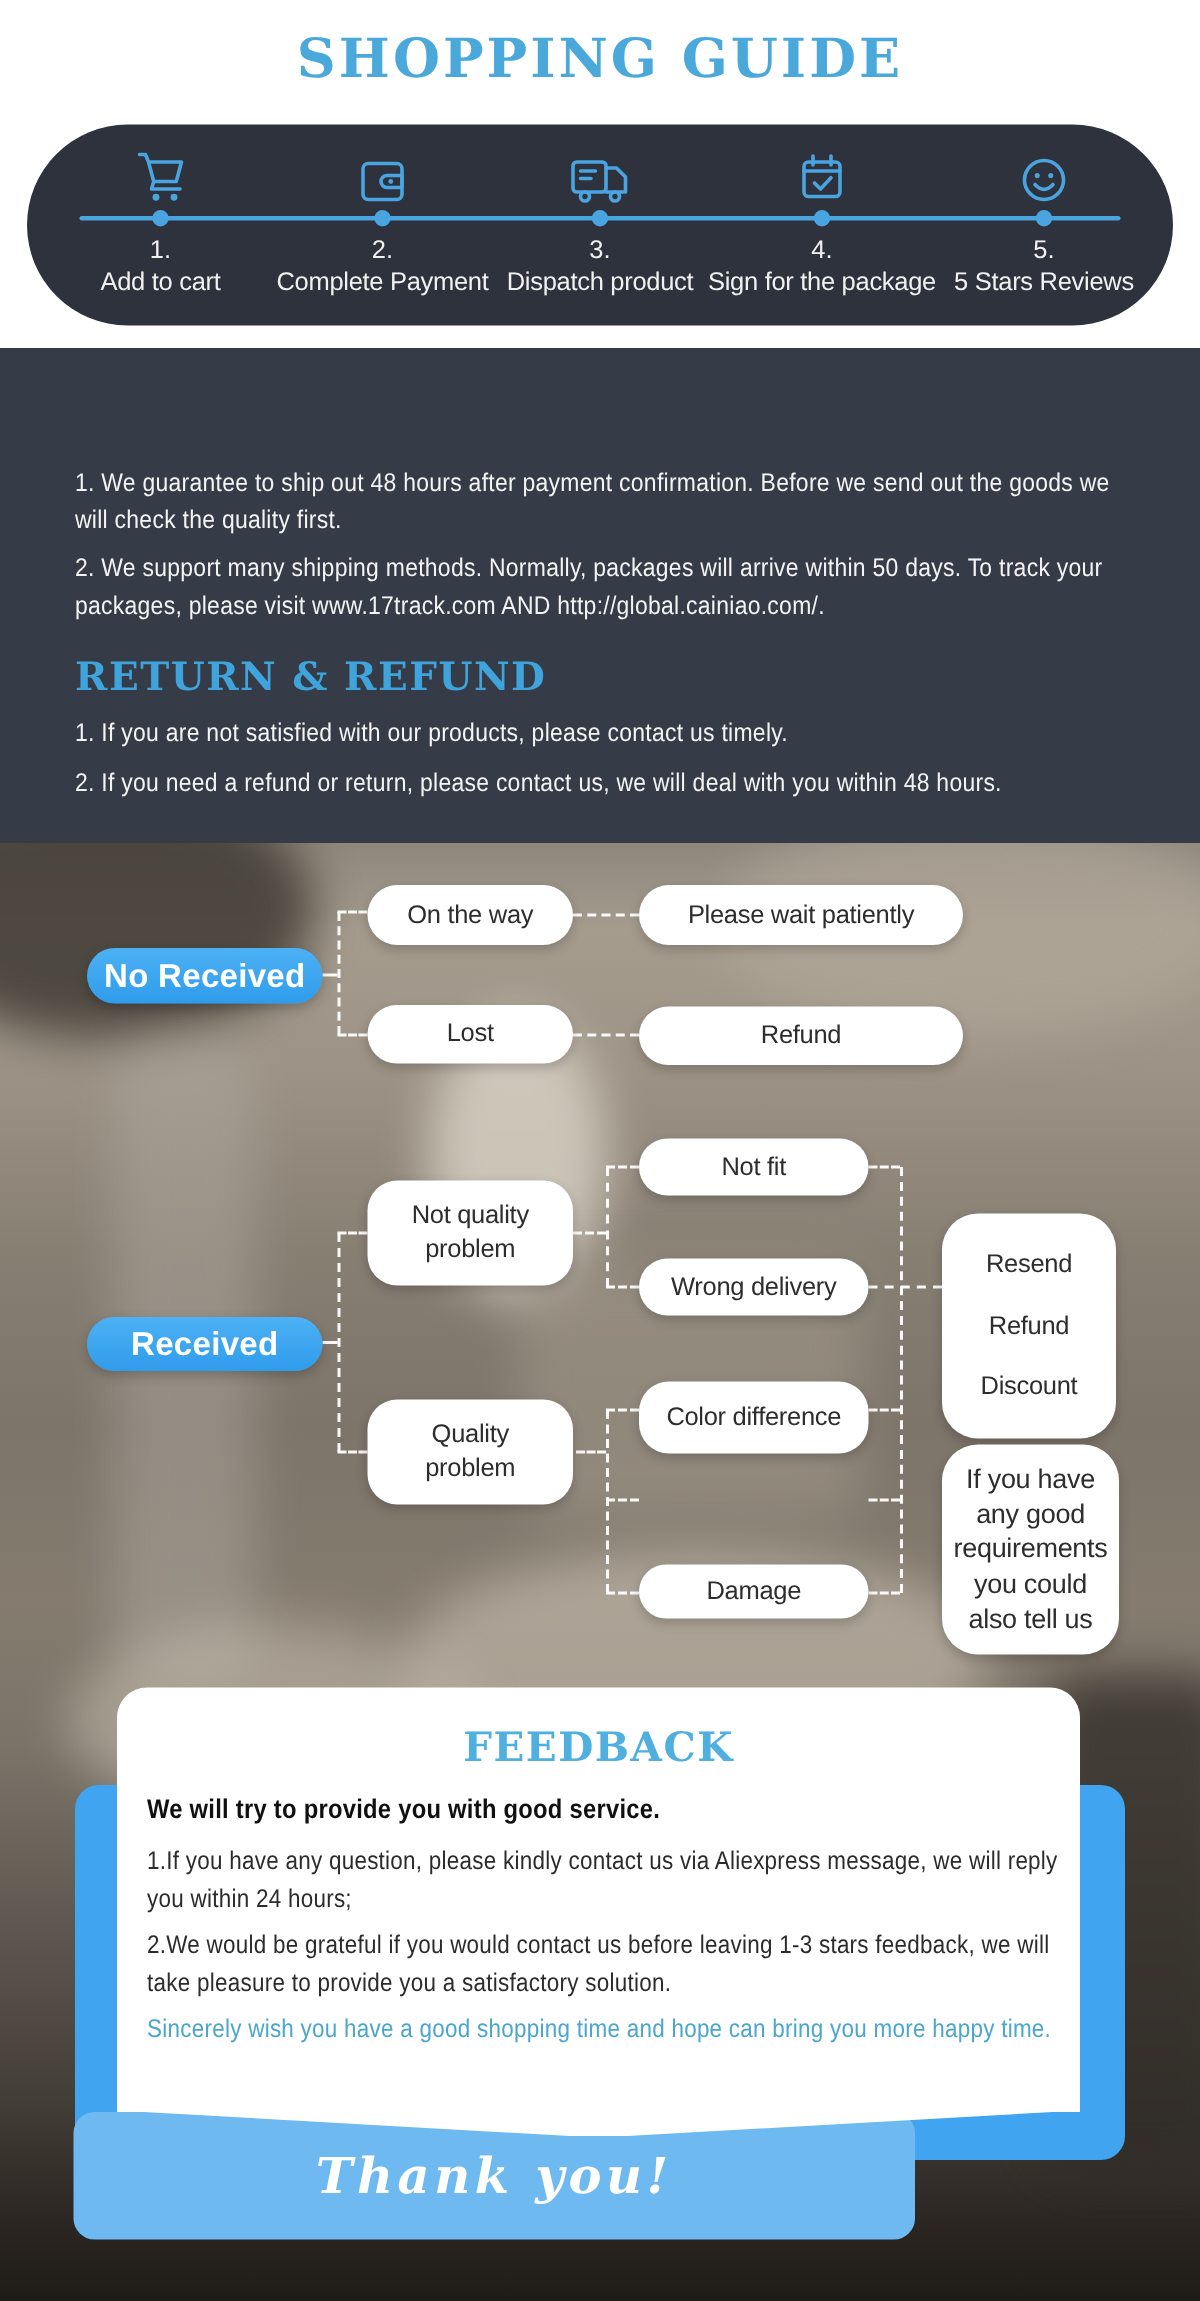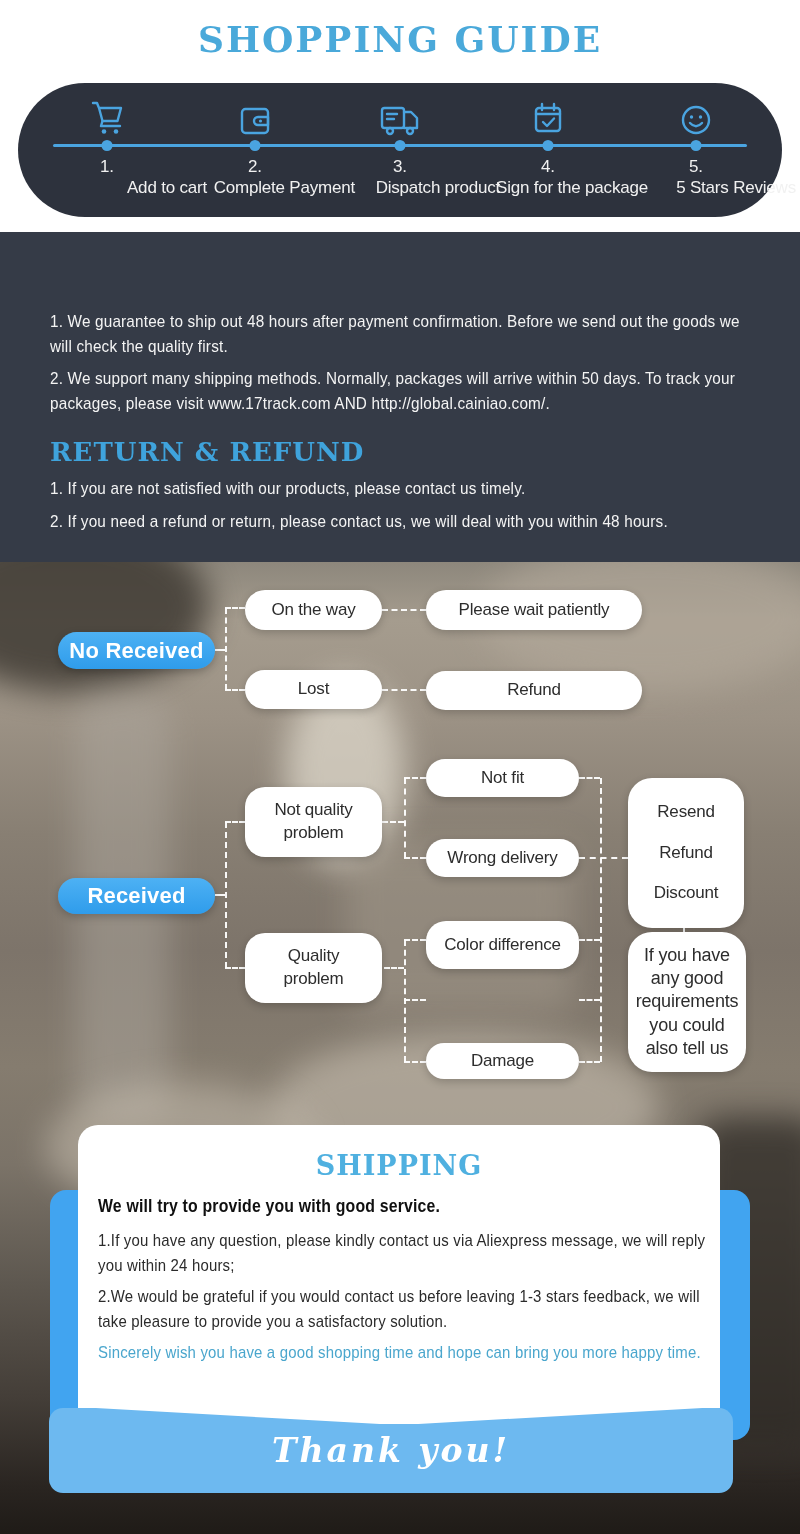"Add to cart" .step-label { text-align: right -> center }
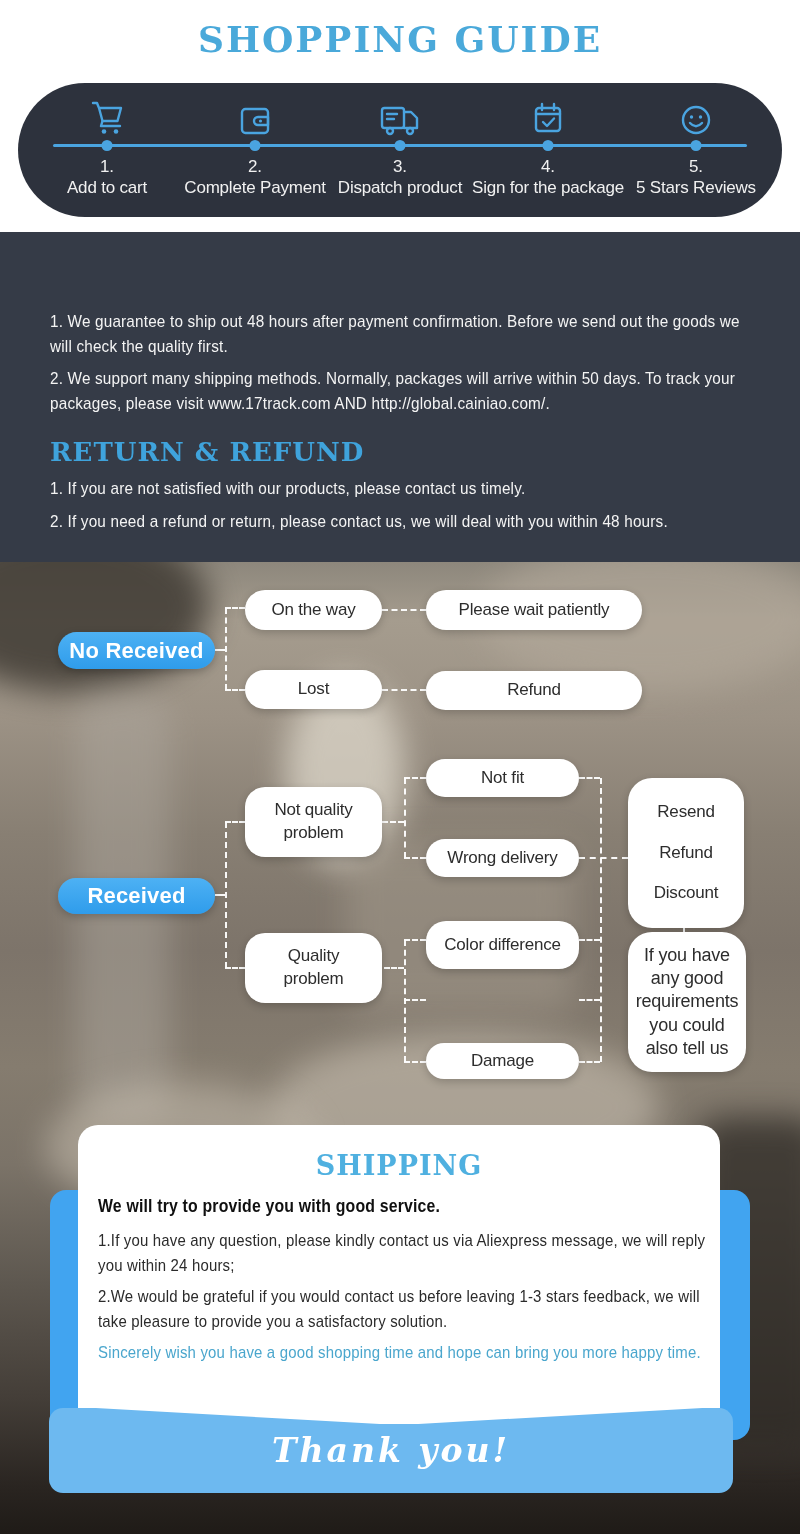"Resend" .tallbox { margin-top: none -> 31px }
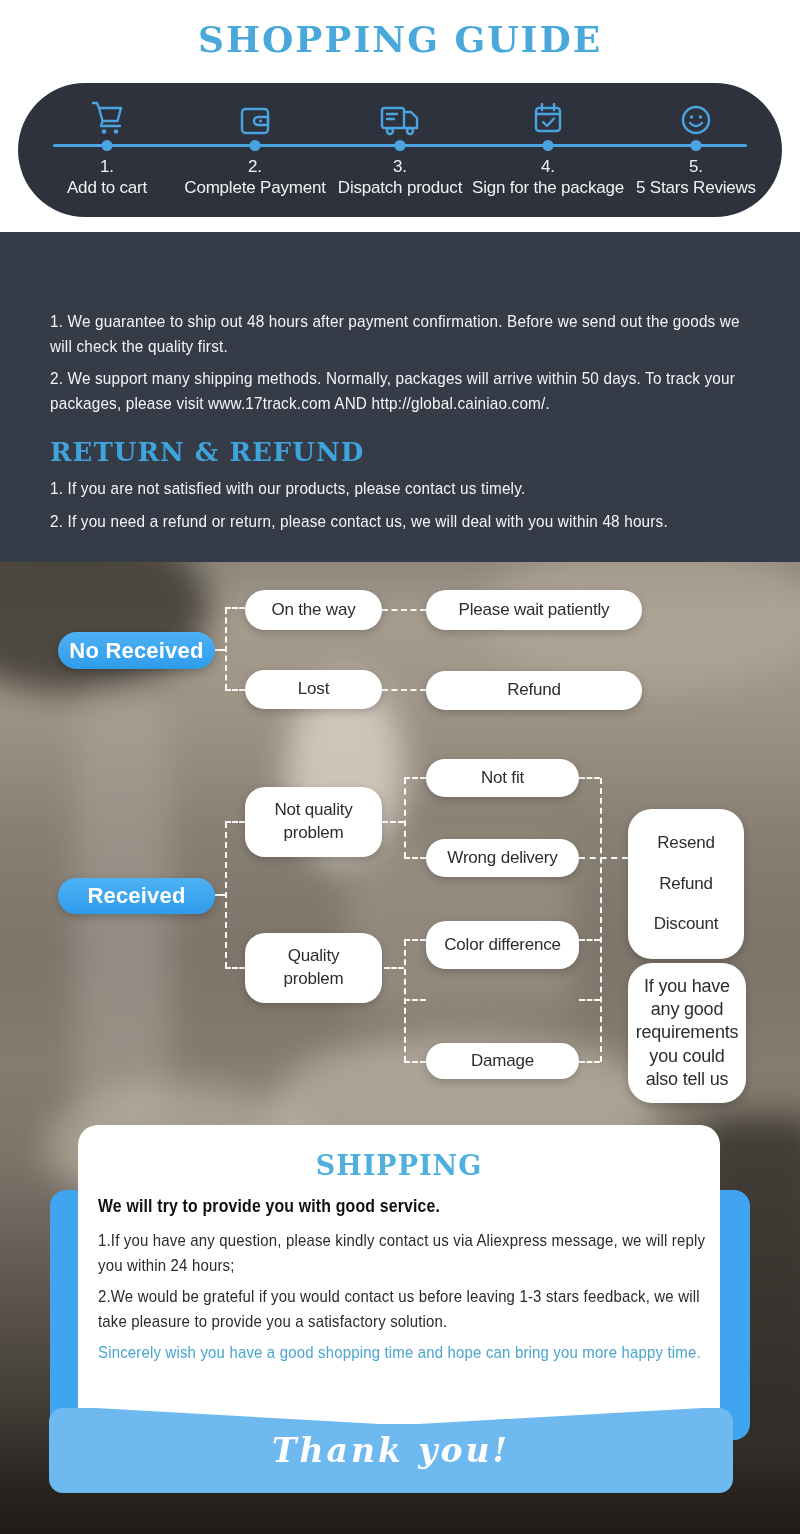"SHIPPING" div.abs { text: SHIPPING -> FEEDBACK }
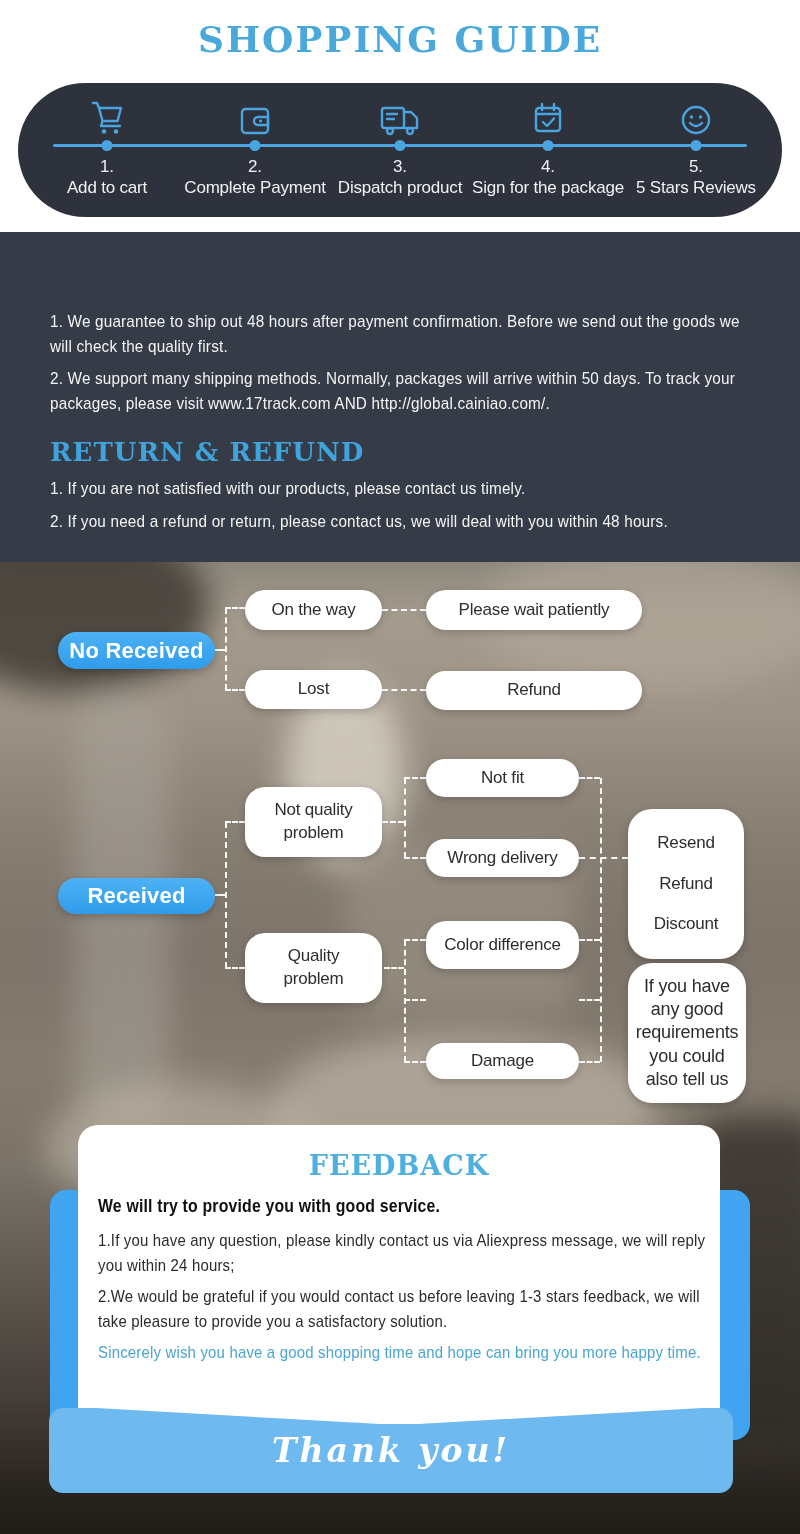"Thank you!" .thank-banner { width: 684px -> 561px }
